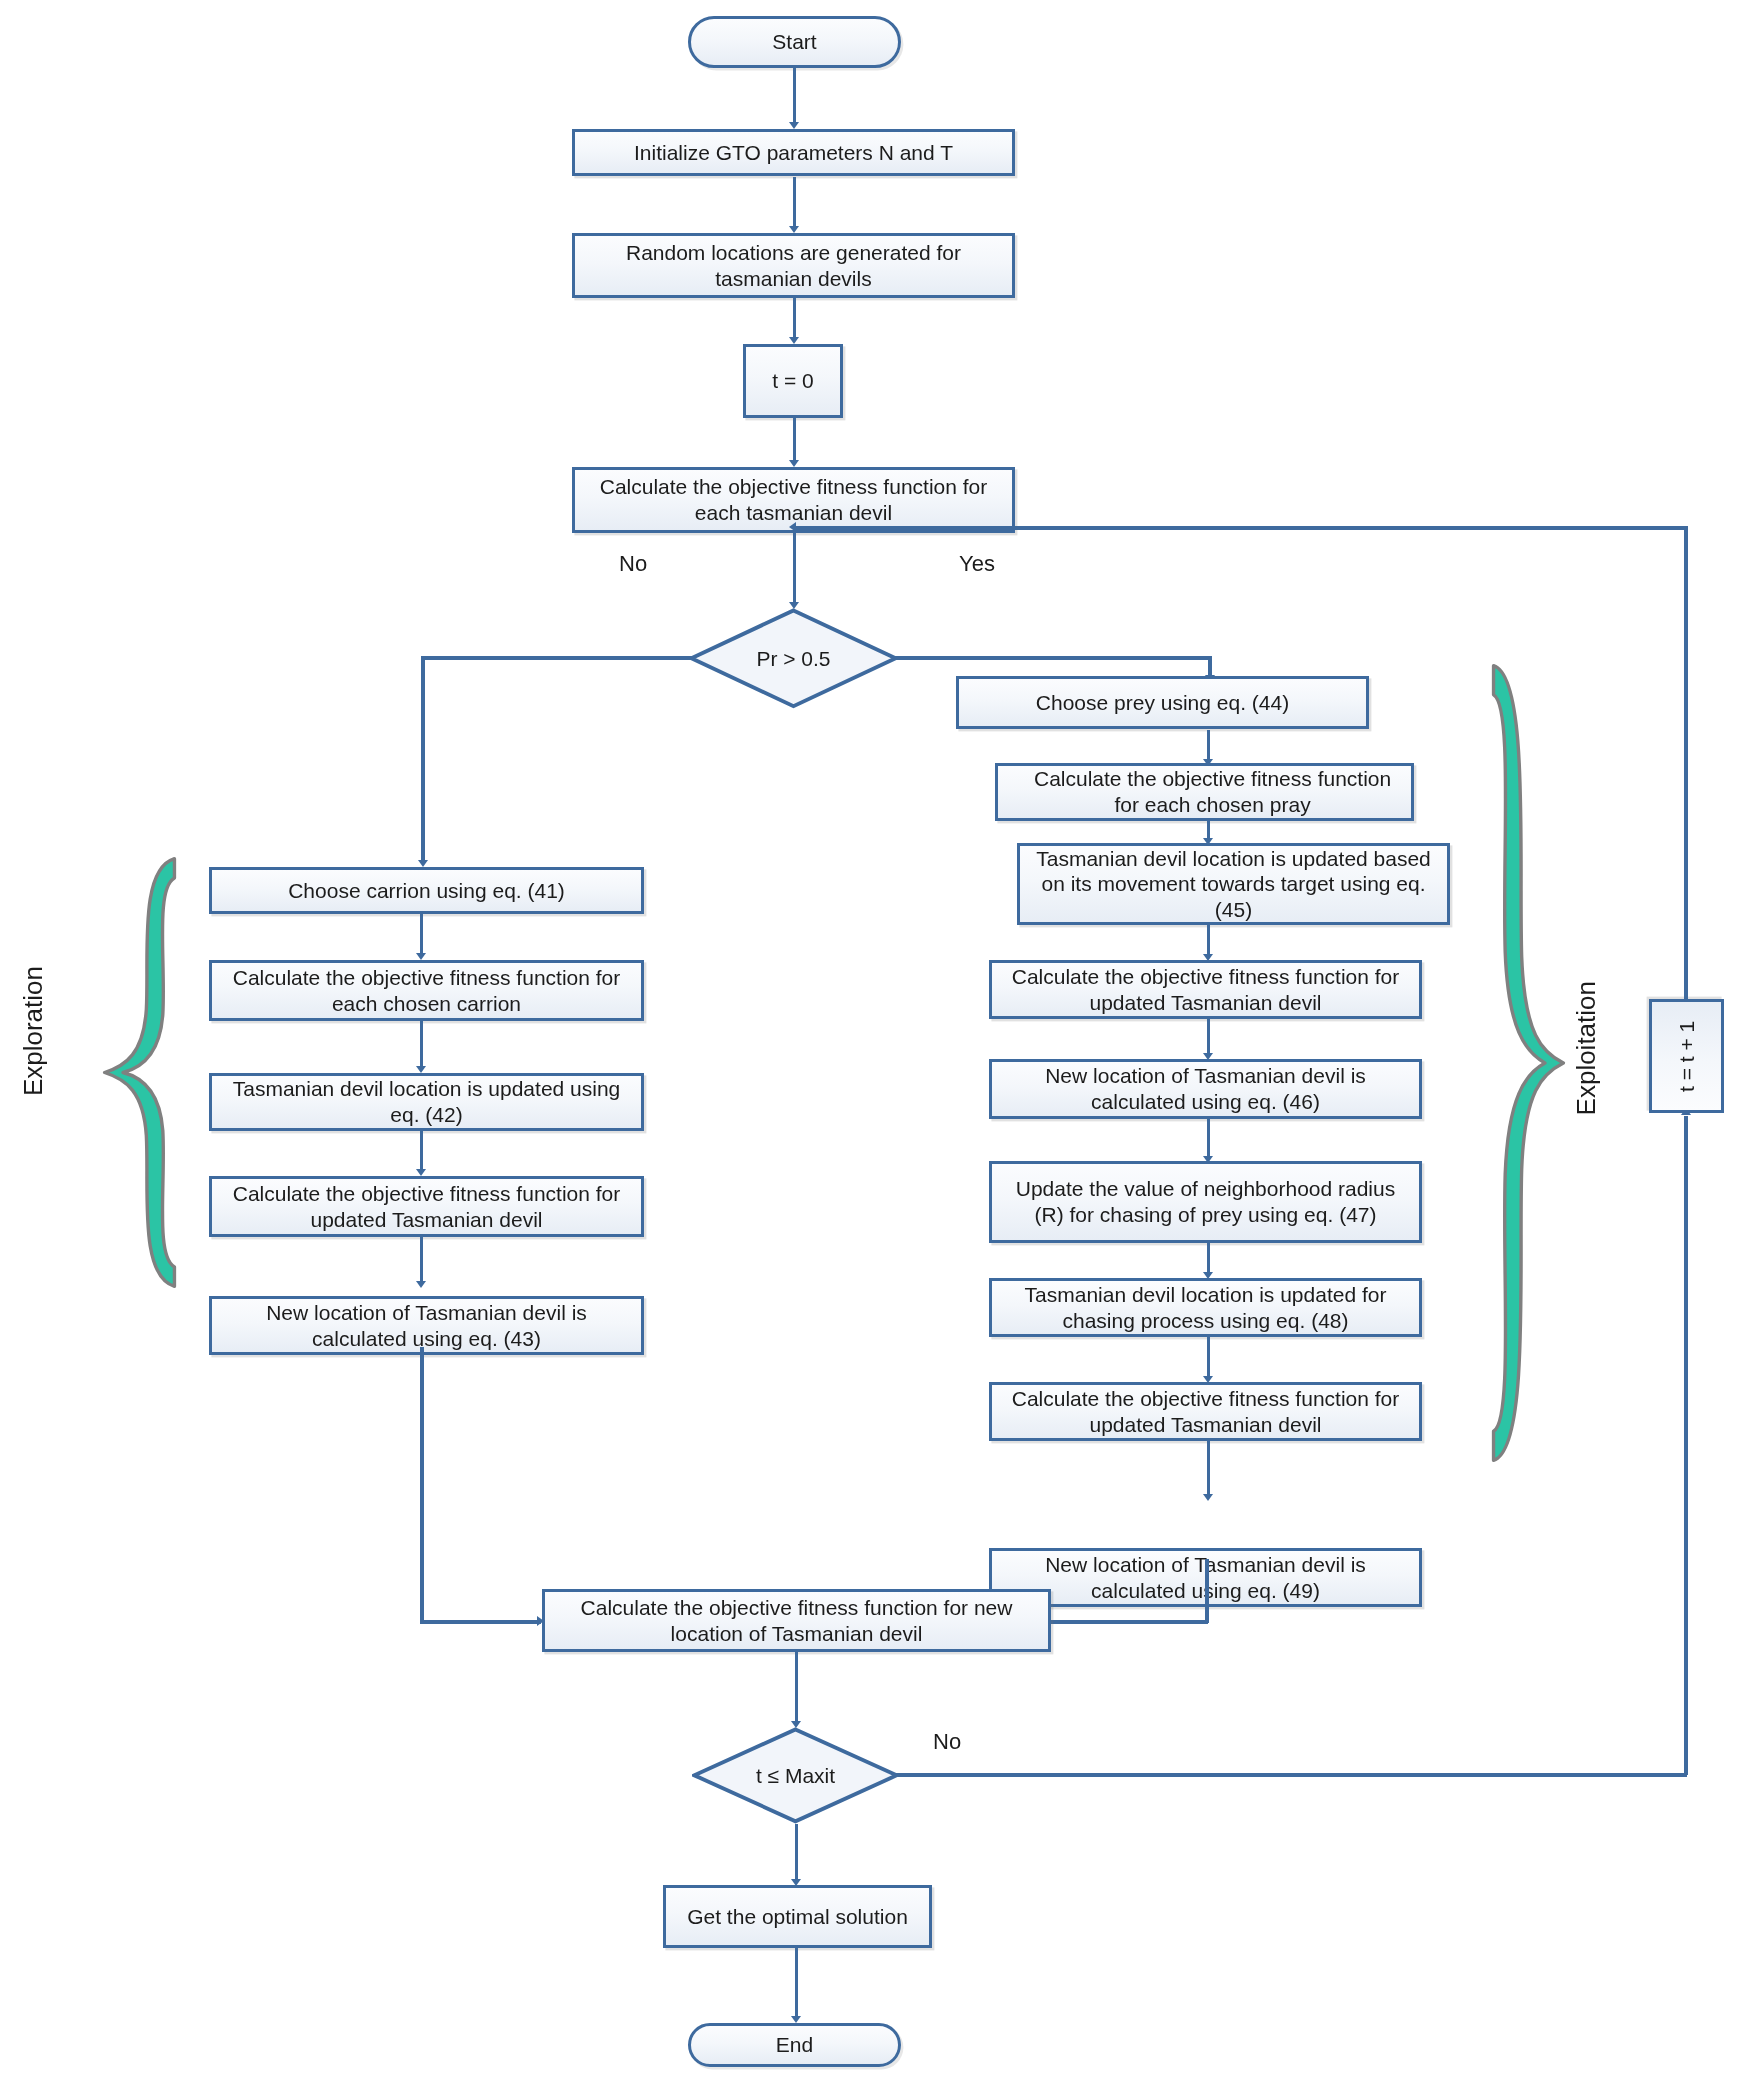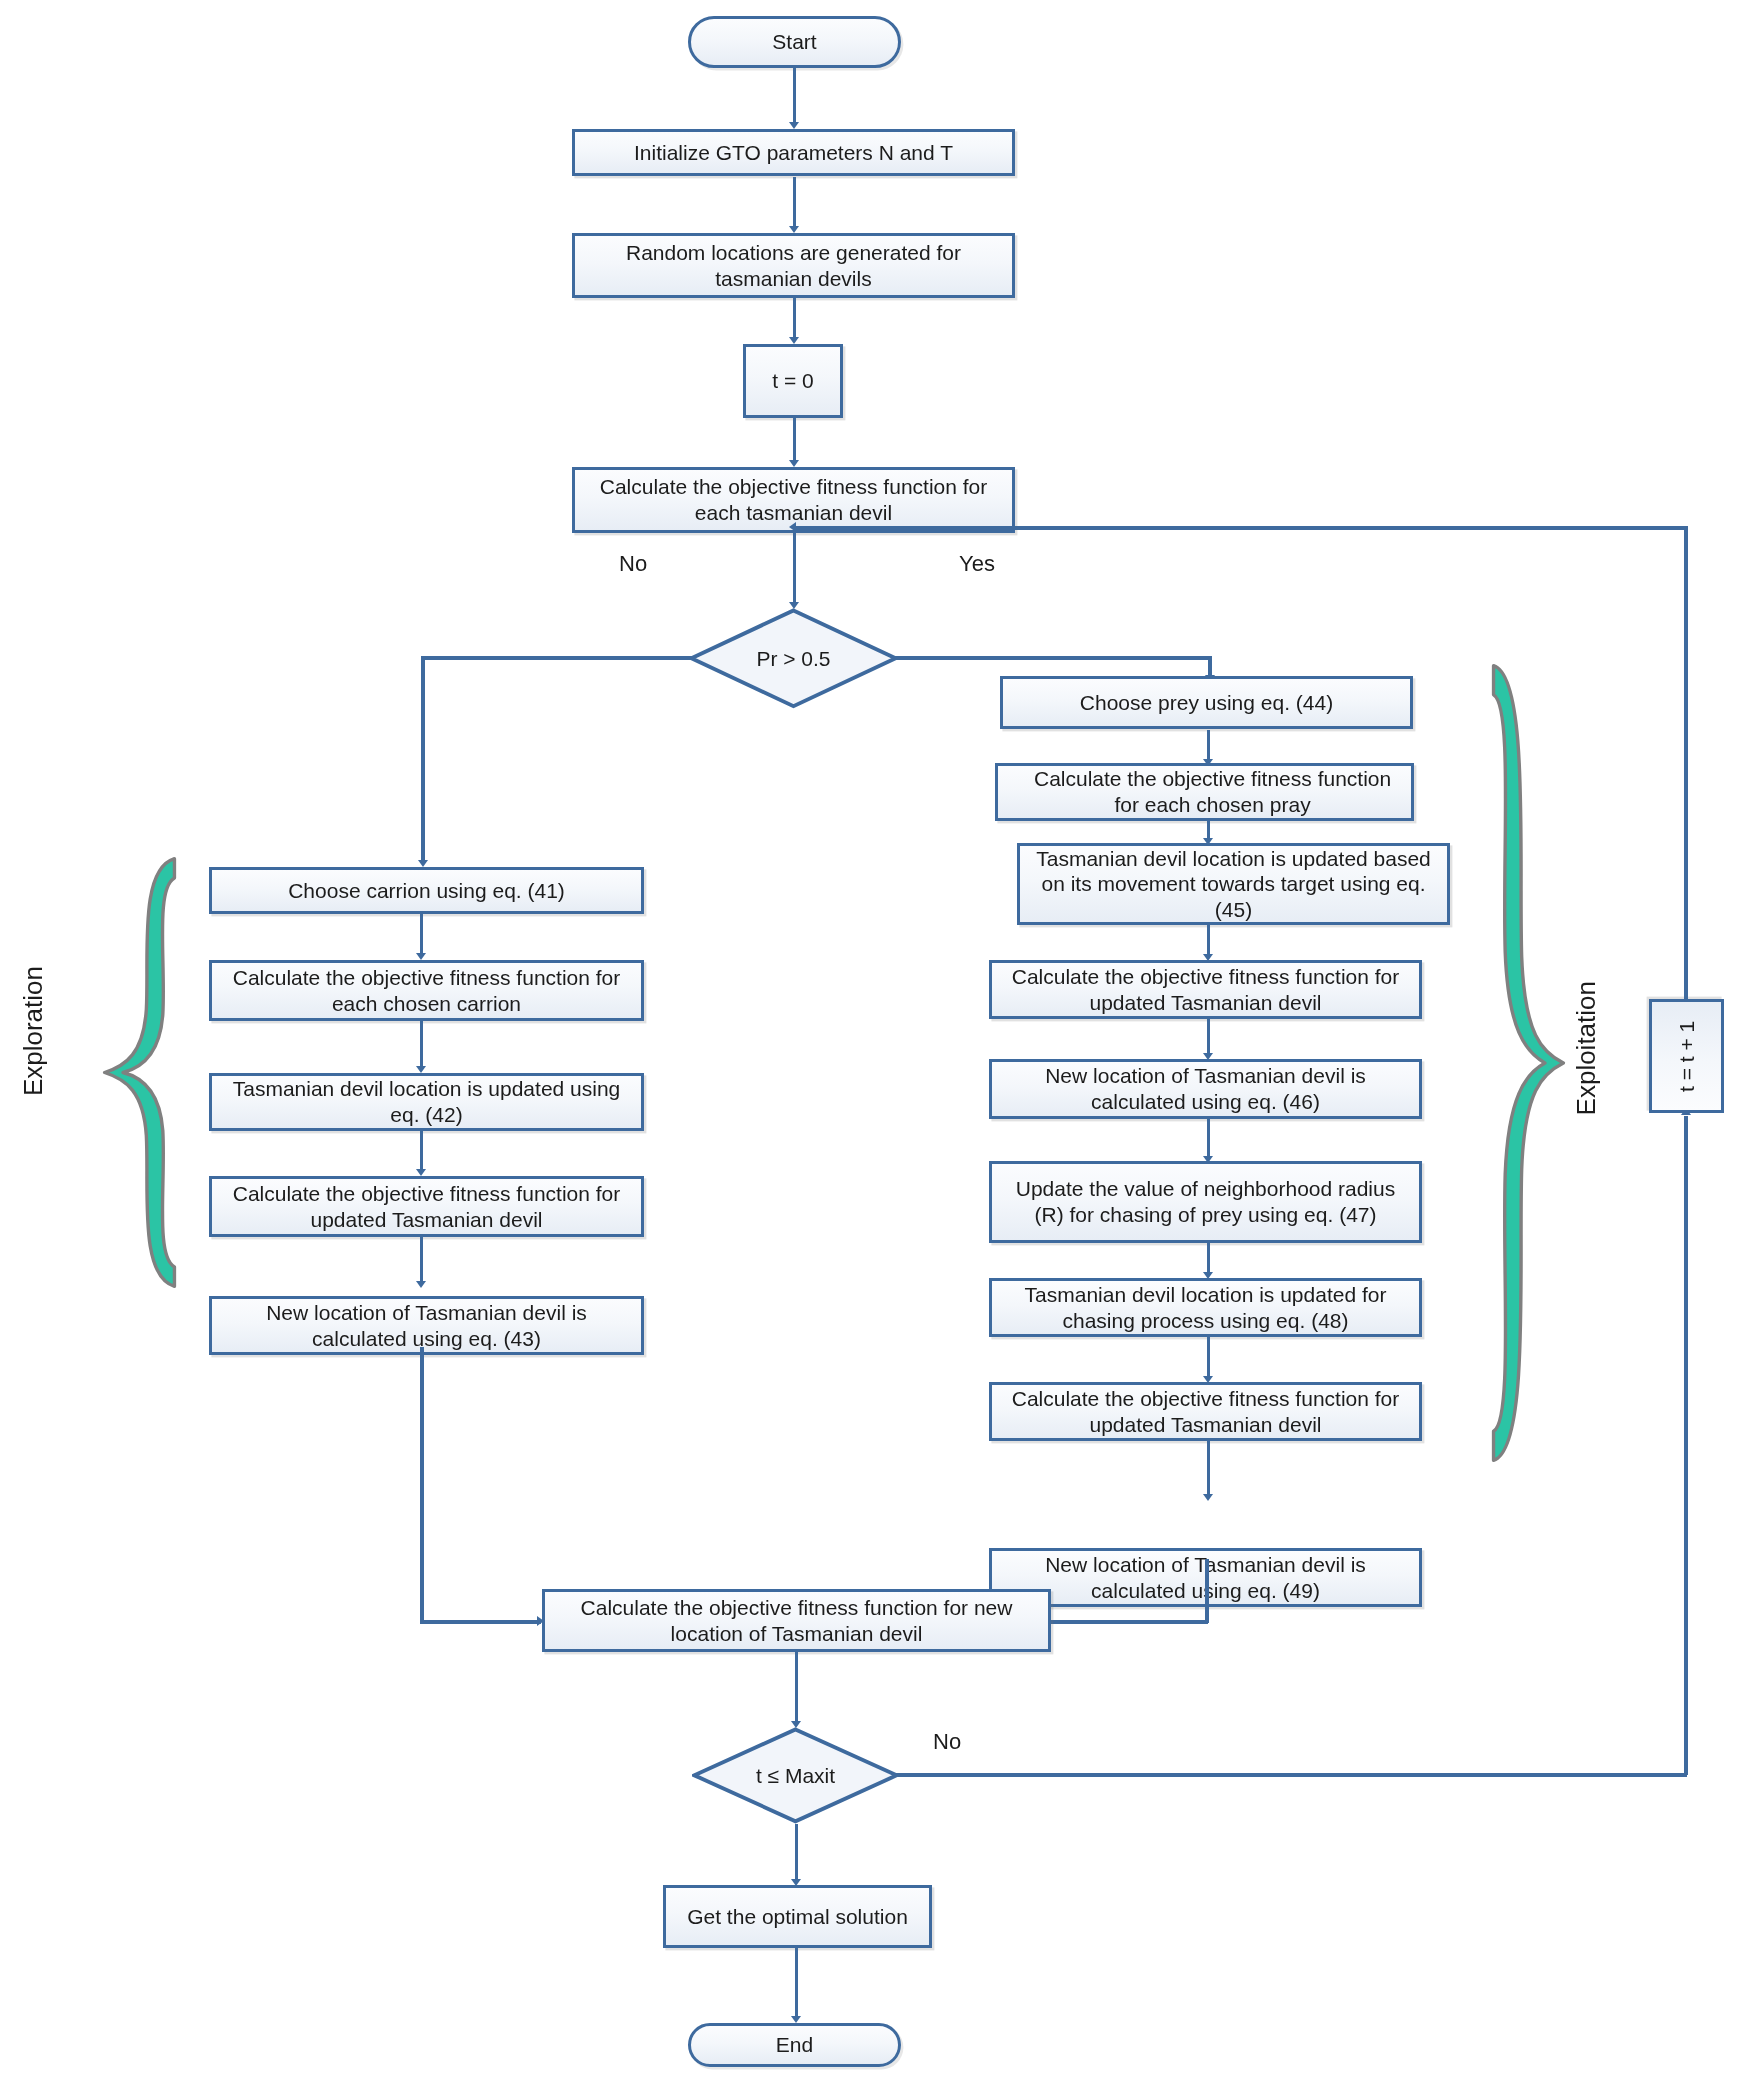"Choose prey using eq. (44)" div.node { left: 1000px -> 956px }
